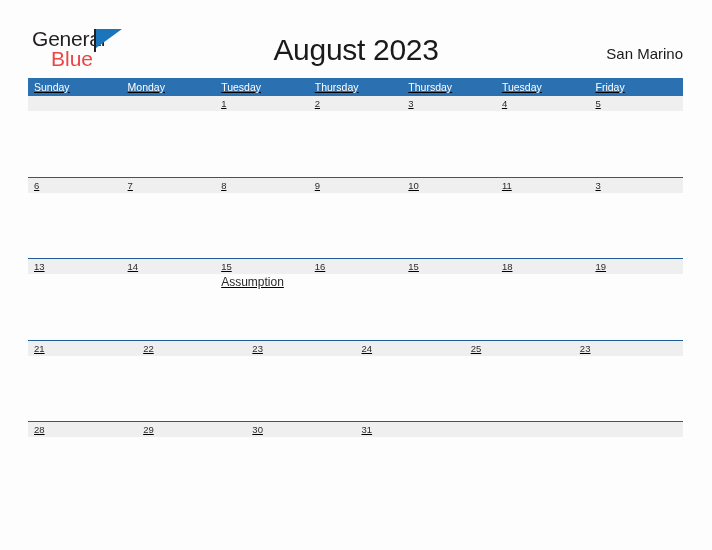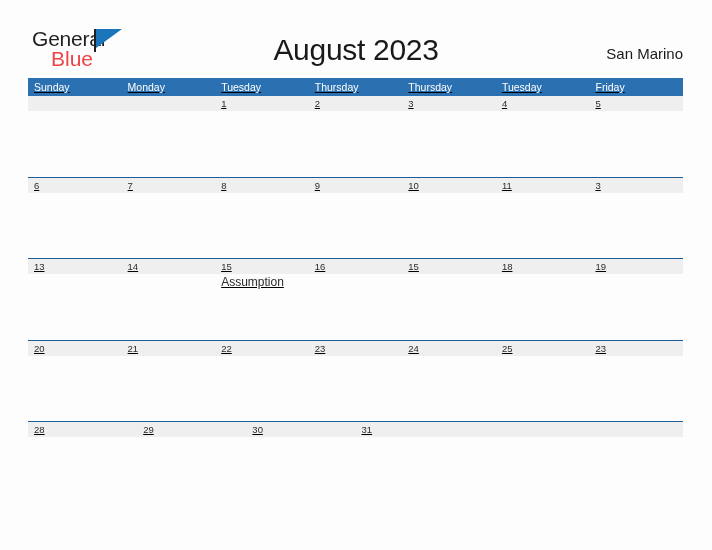"20" div.day-cell { html: <div> <div> <span>20</span> </div> <div></div> </div> -> none }
